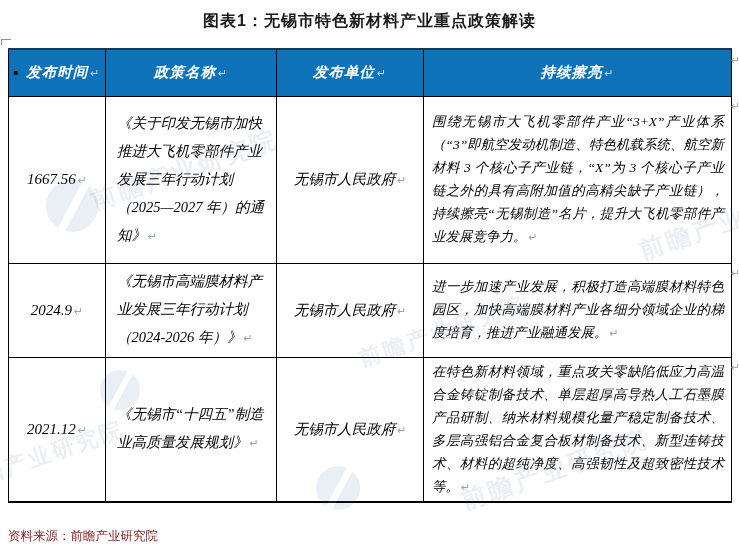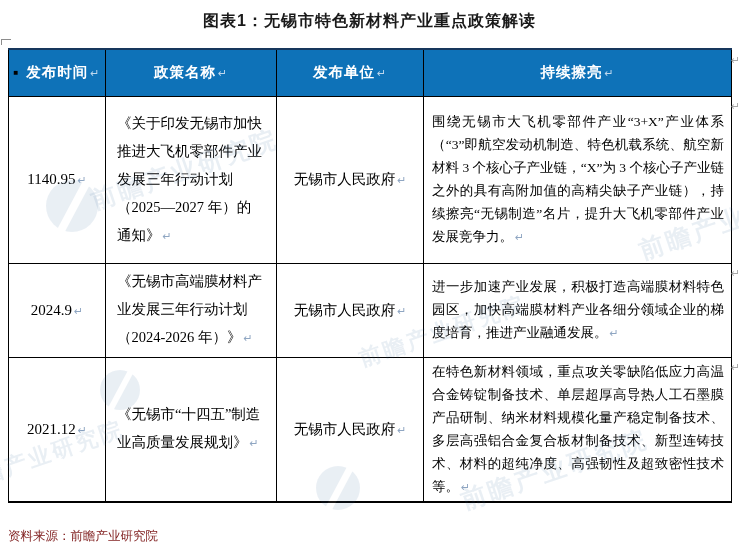"■ 发布时间 ↵" table.policy { font-style: none -> italic }
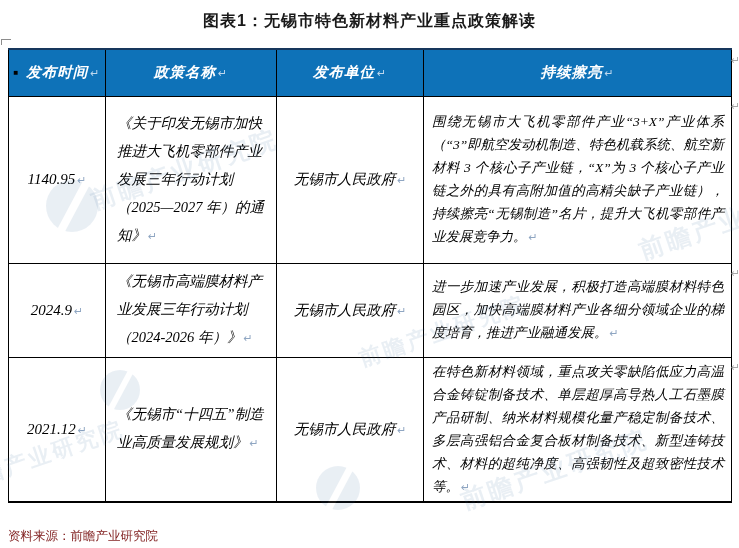"1140.95" span { text: 1140.95 -> 1667.56 }
